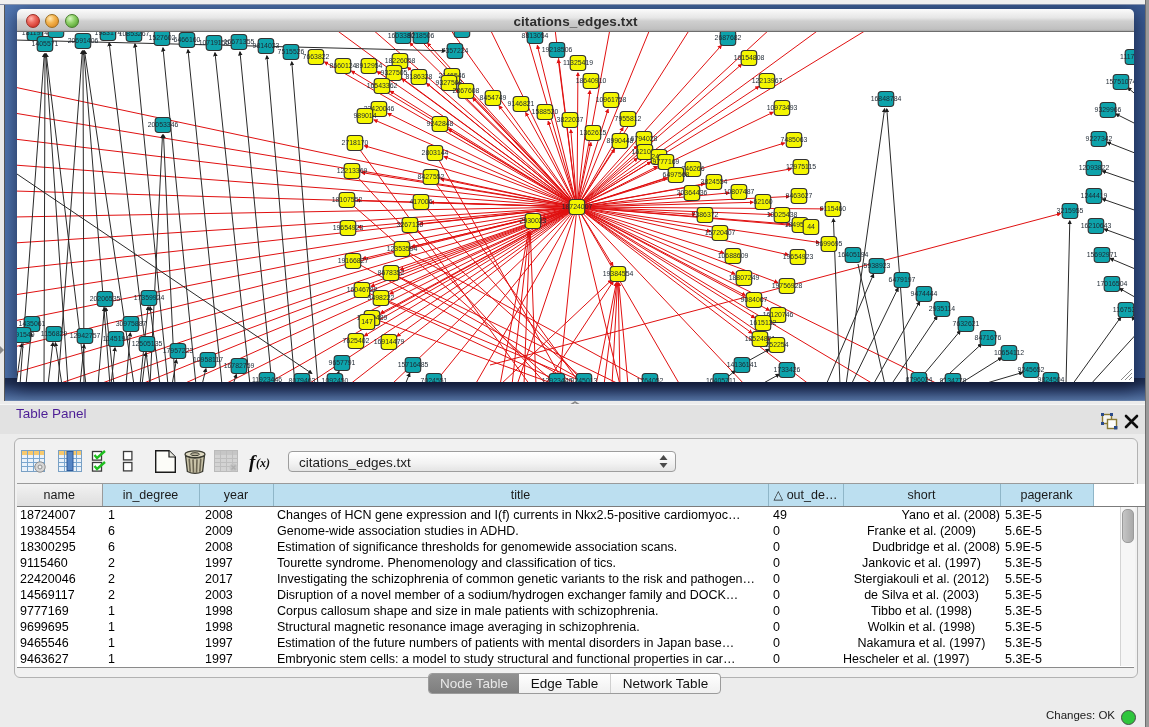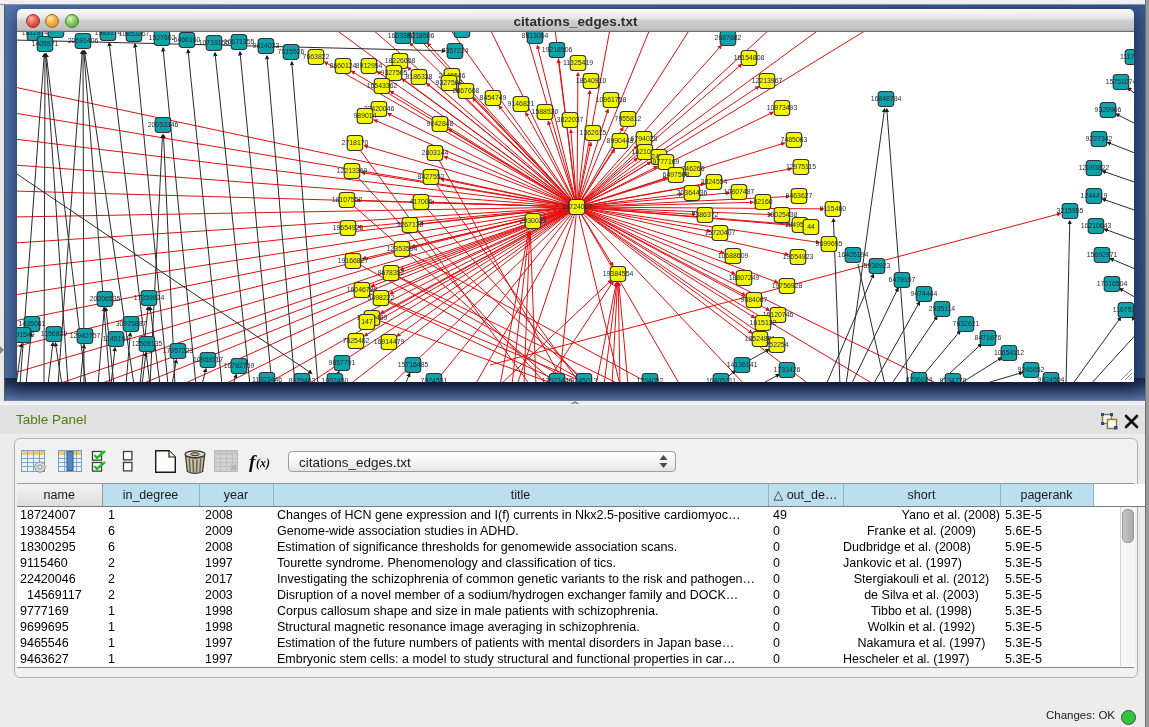"Table Panel" #ptitle { color: #4d7c0f -> #4c1d95; top: 7px -> 1px }
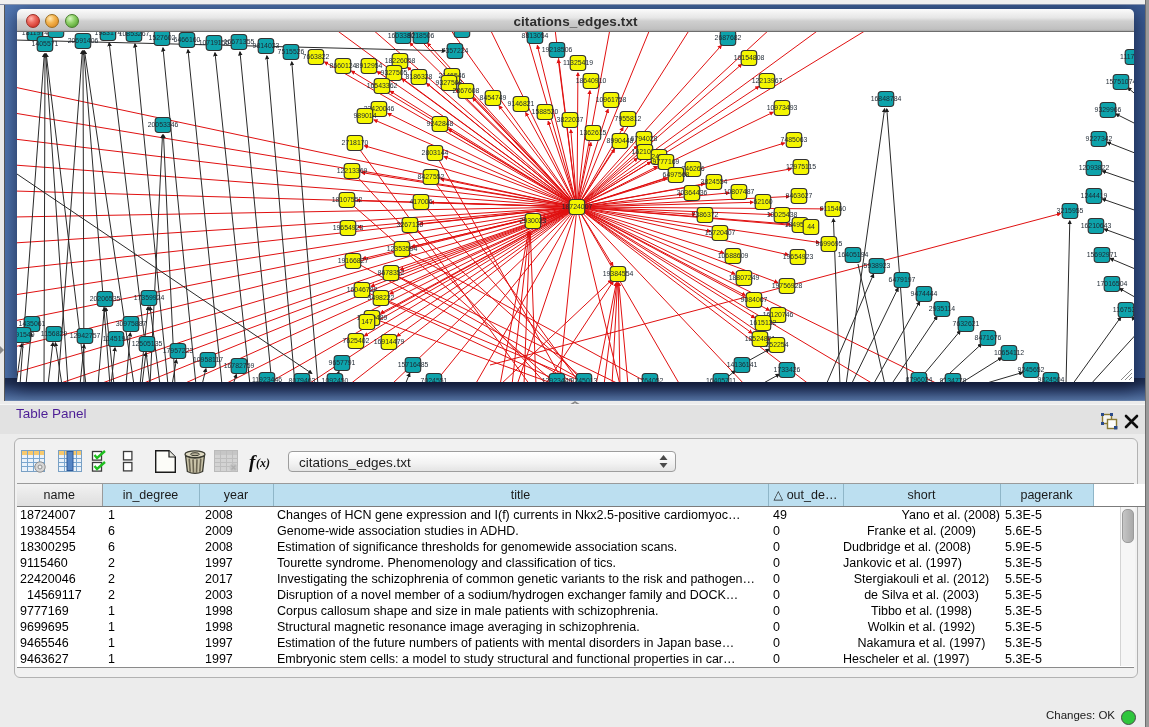"Dudbridge et al. (2008)" td { text-align: left -> right }
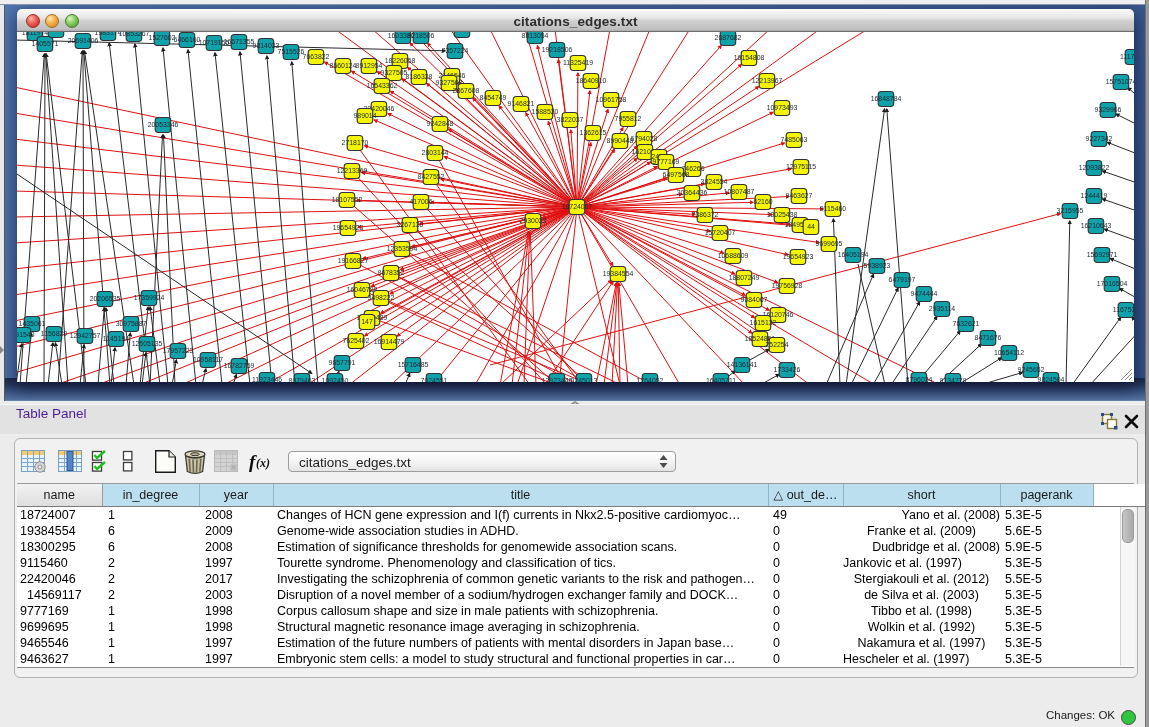"Jankovic et al. (1997)" td { text-align: left -> center }
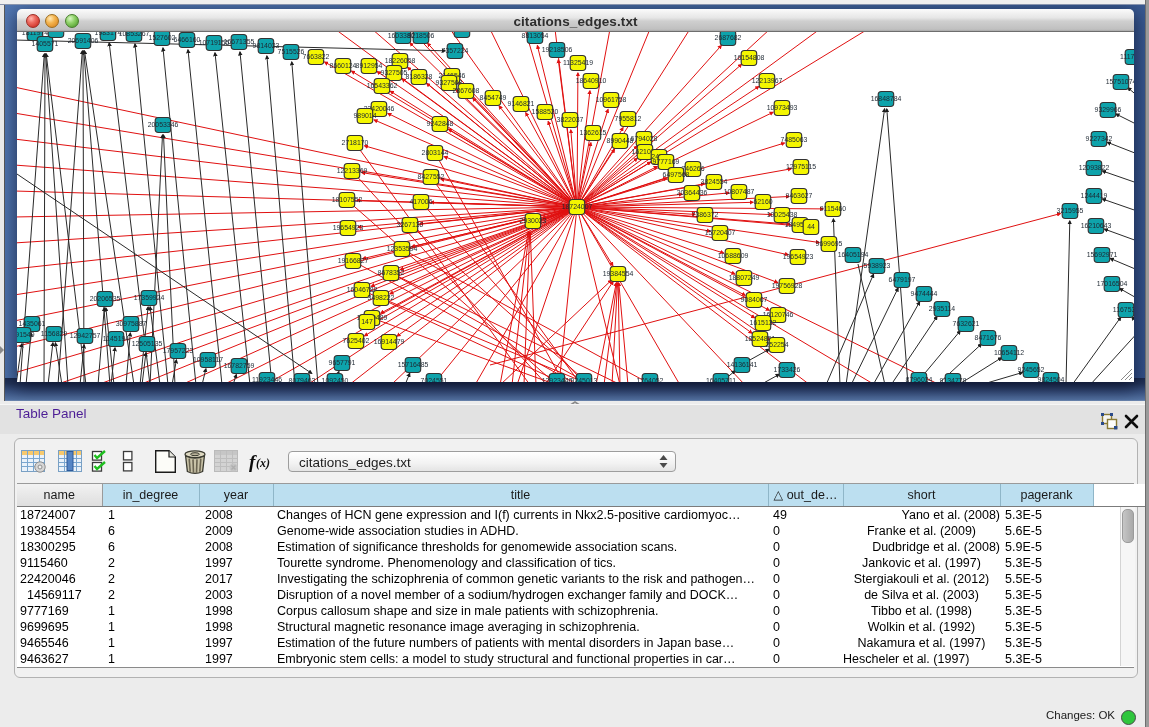"14569117" td { padding-left: 10px -> 3px }
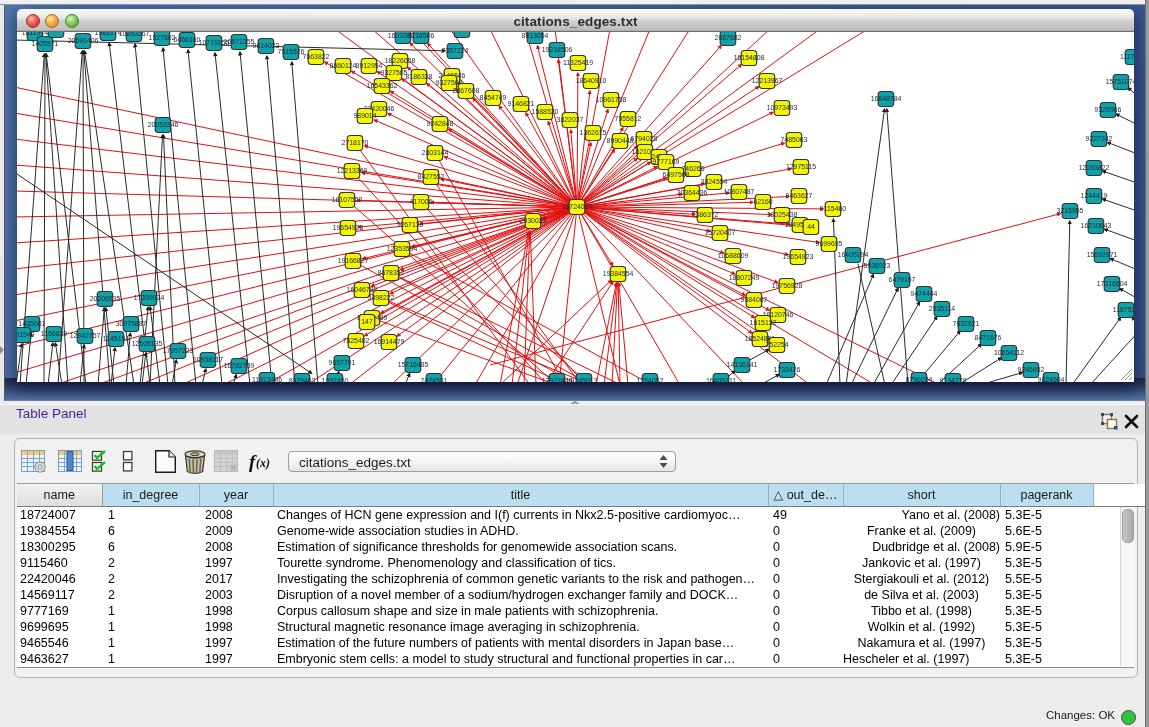"Wolkin et al. (1992)" td { text: 1992 -> 1998 }
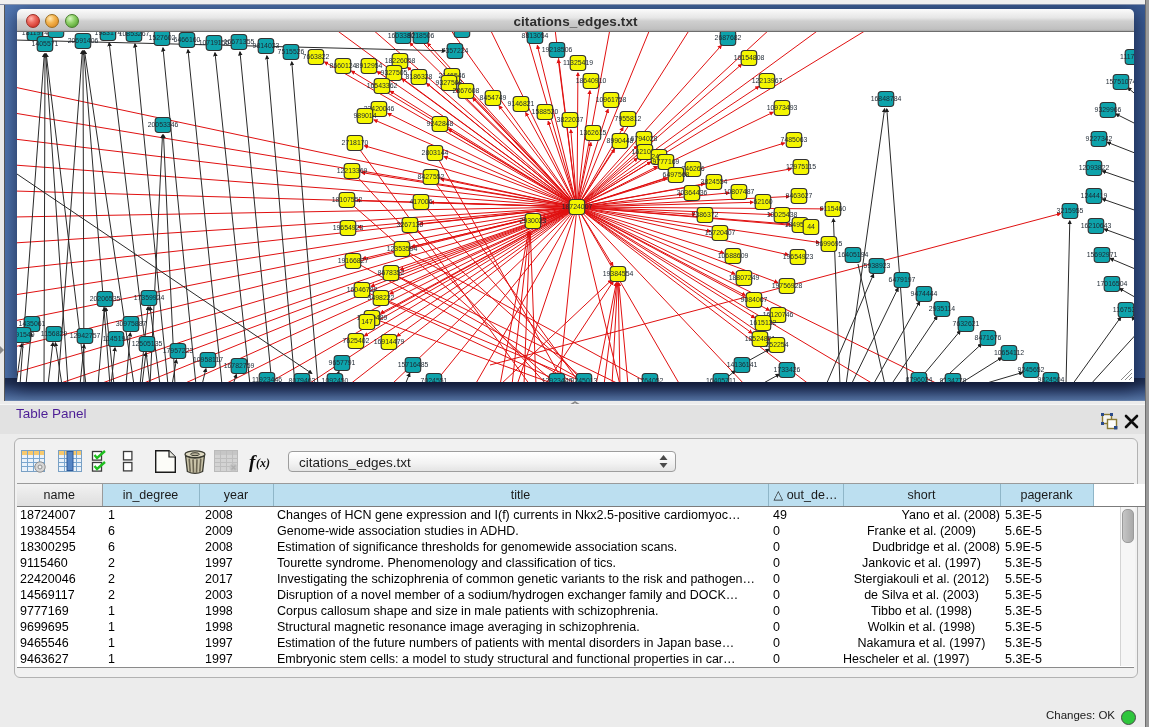"Node Table Edge Table Network" div { html: none -> <div><span>Node Table</span><span>Edge Table</span><span>Network Table</span></div> }
